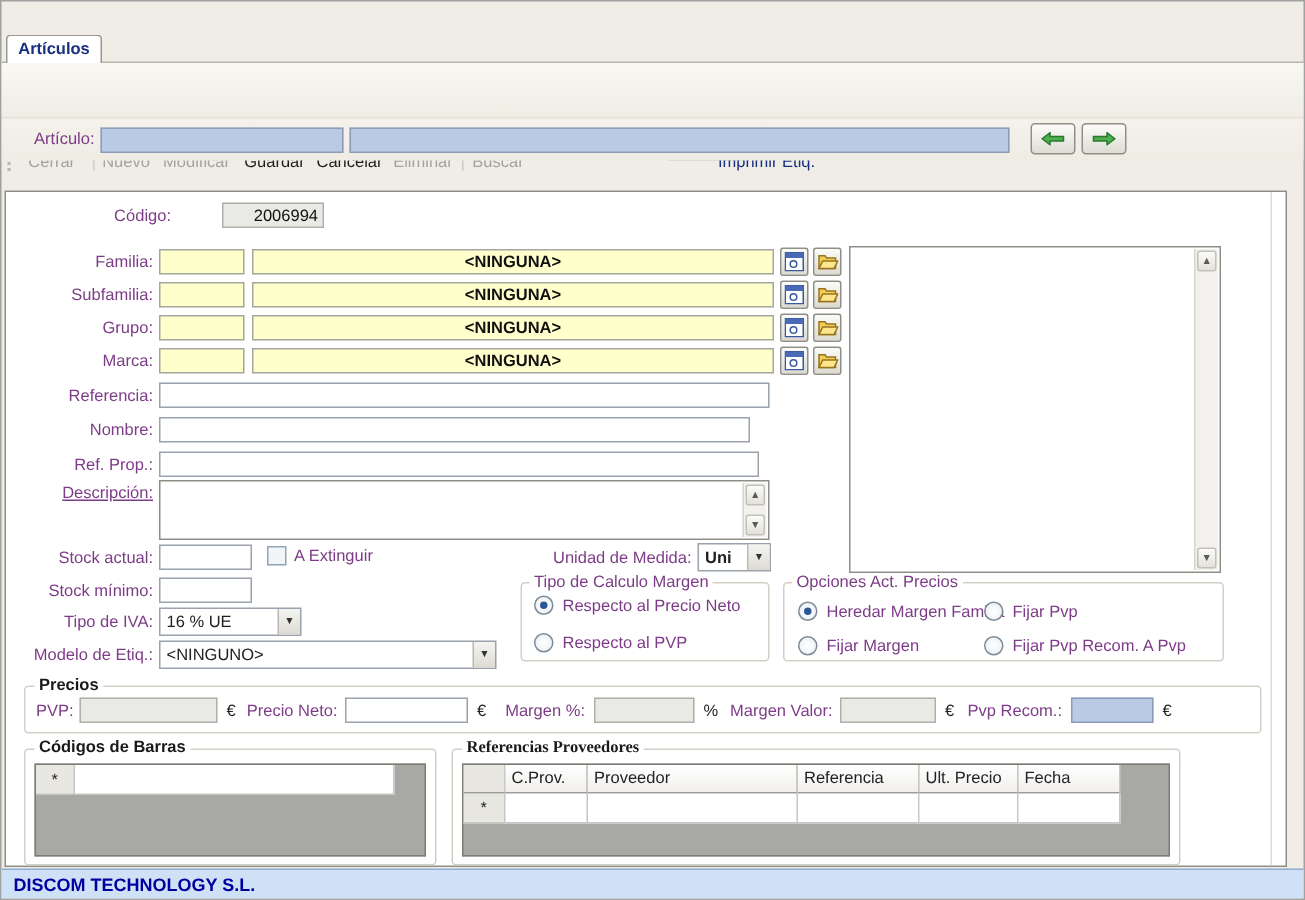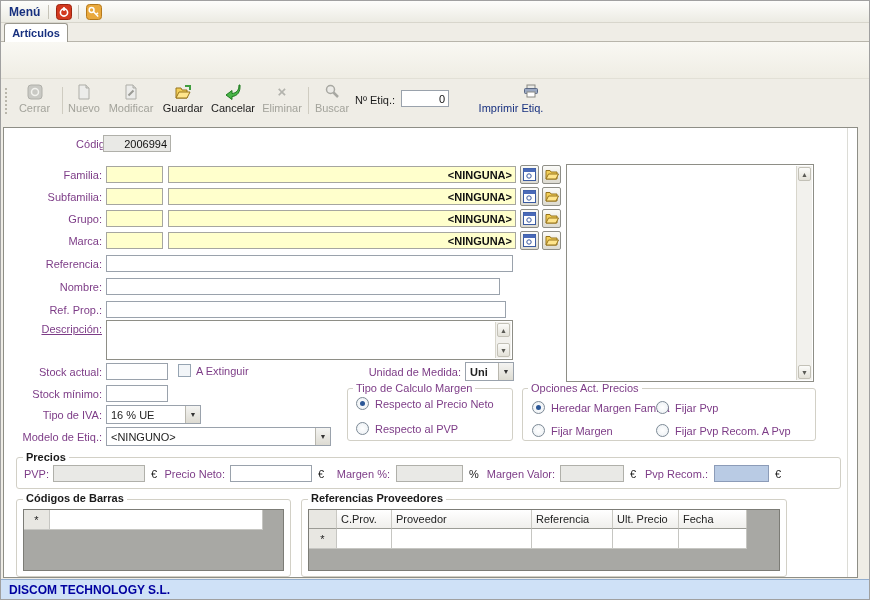"Menú" div { html: <div> <span>Menú</span> <span></span> <span> <span> <svg> <rect></rect> <circle></circle> <line></line> </svg> </span> </span> <span></span> <span> <span> <svg> <rect></rect> <circle></circle> <line></line> <line></line> </svg> </span> </span> </div> -> none }
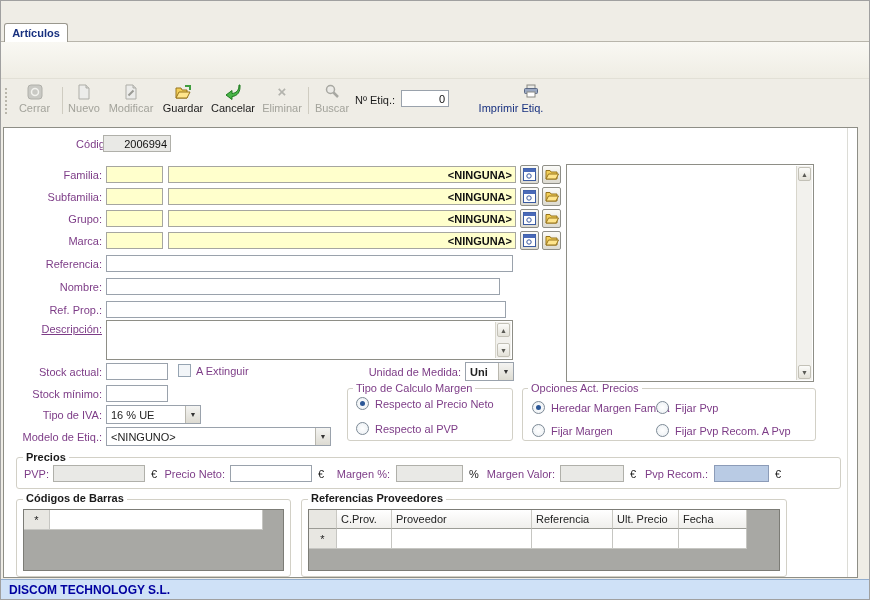"Artículo:" div.abs { html: none -> <div> <span>Artículo:</span> <input> <input> <span> <span> <svg> <path></path> </svg> </span> </span> <span> <span> <svg> <path></path> </svg> </span> </span> </div> }
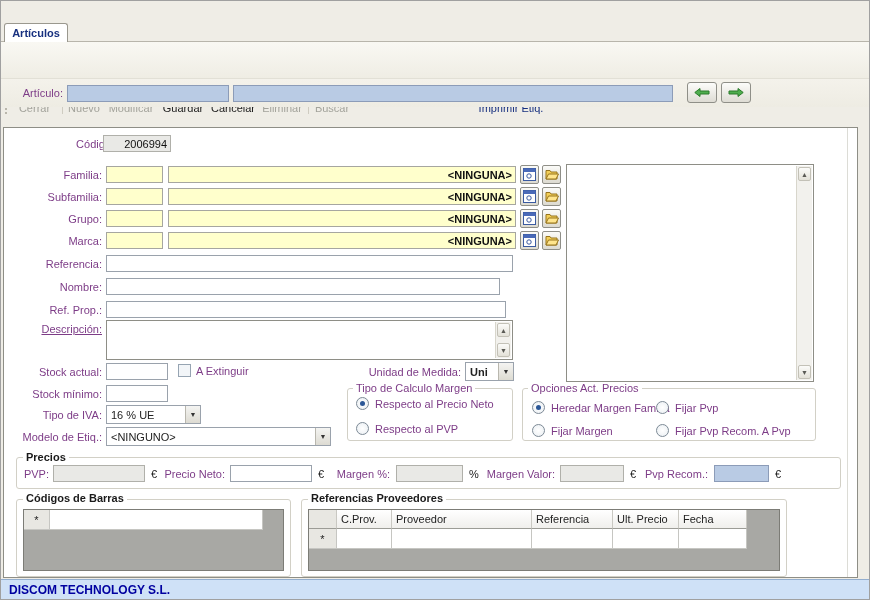"2006994" .fld.right { margin-left: none -> 45px }
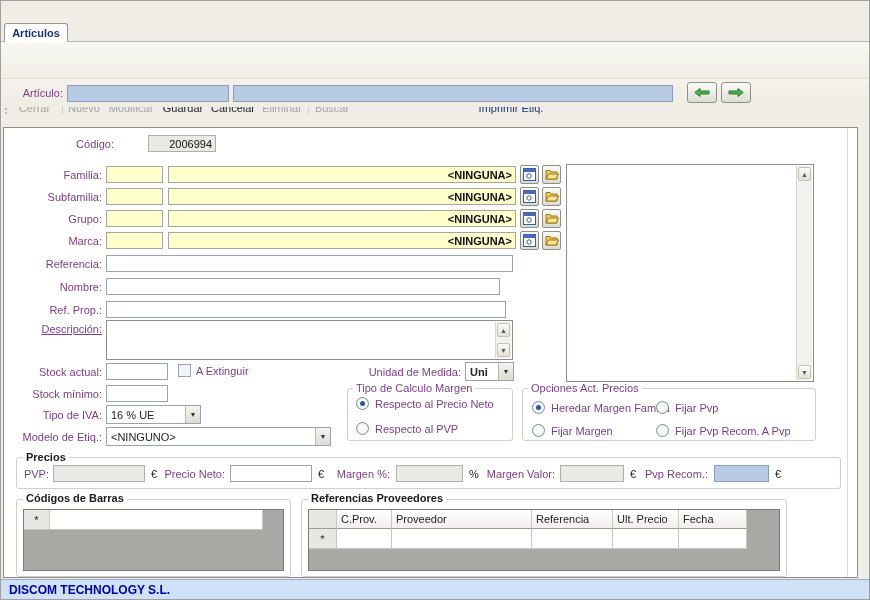"<NINGUNA>" .fld.center { text-align: right -> center }
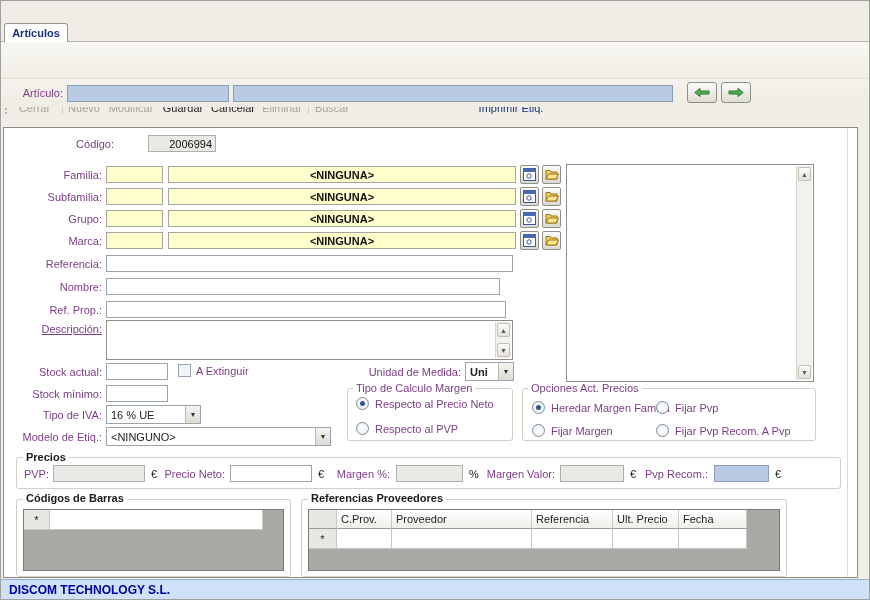"Referencias Proveedores" span.gtitle { font-family: none -> Liberation Serif, serif }
